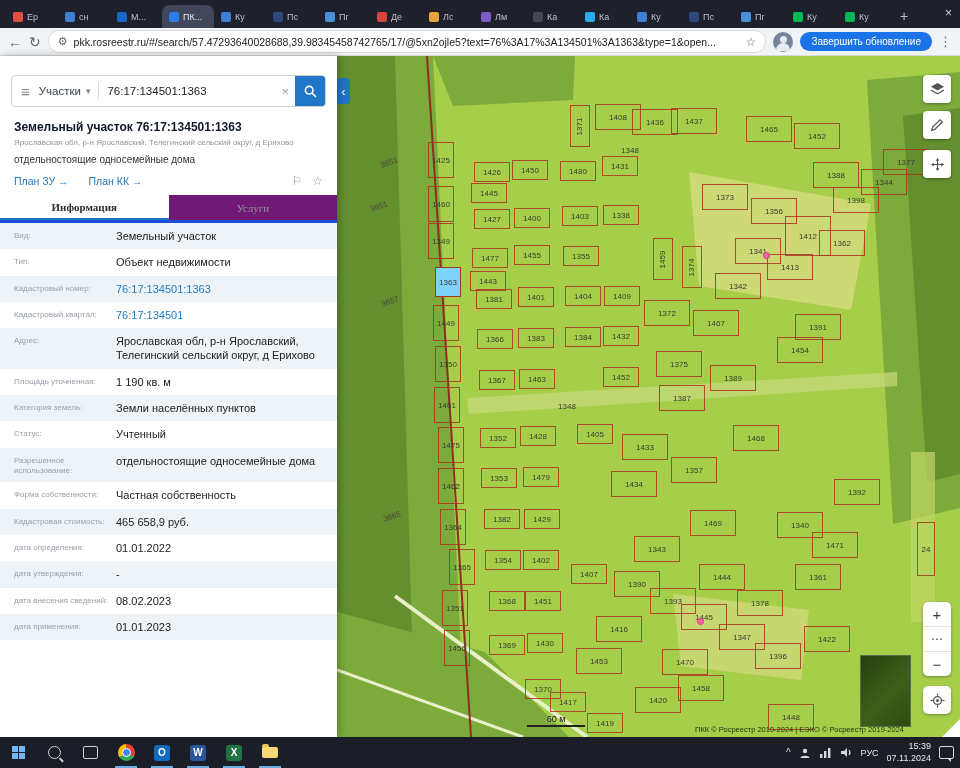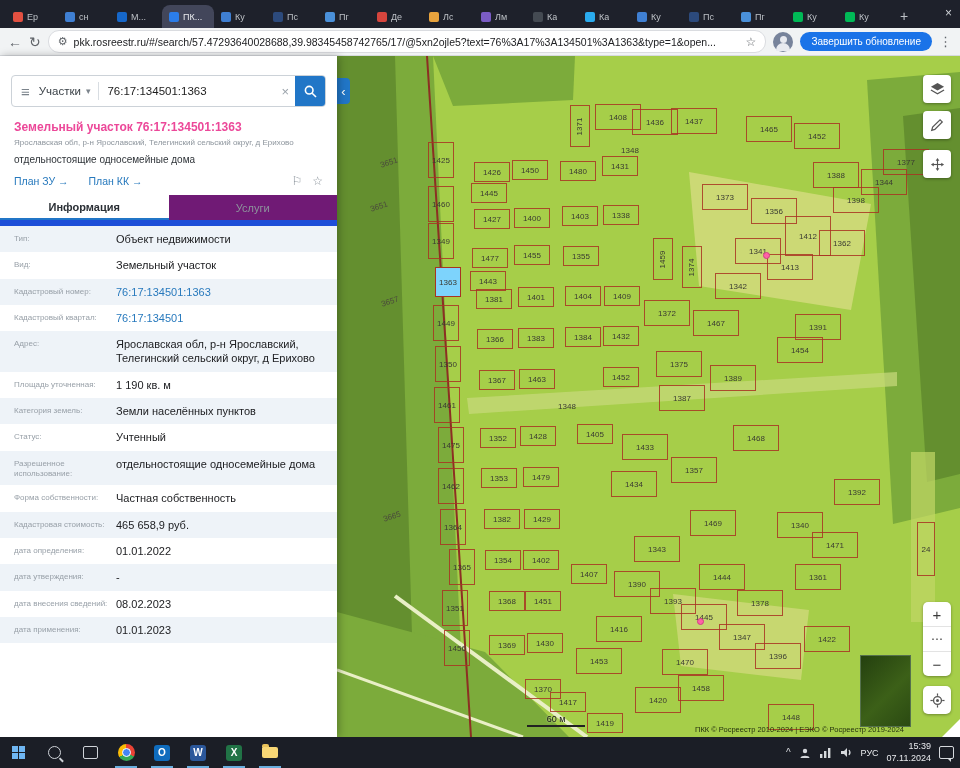"Земельный участок 76:17:134501:1363" .obj-title { color: #ec4899 -> #0f172a }
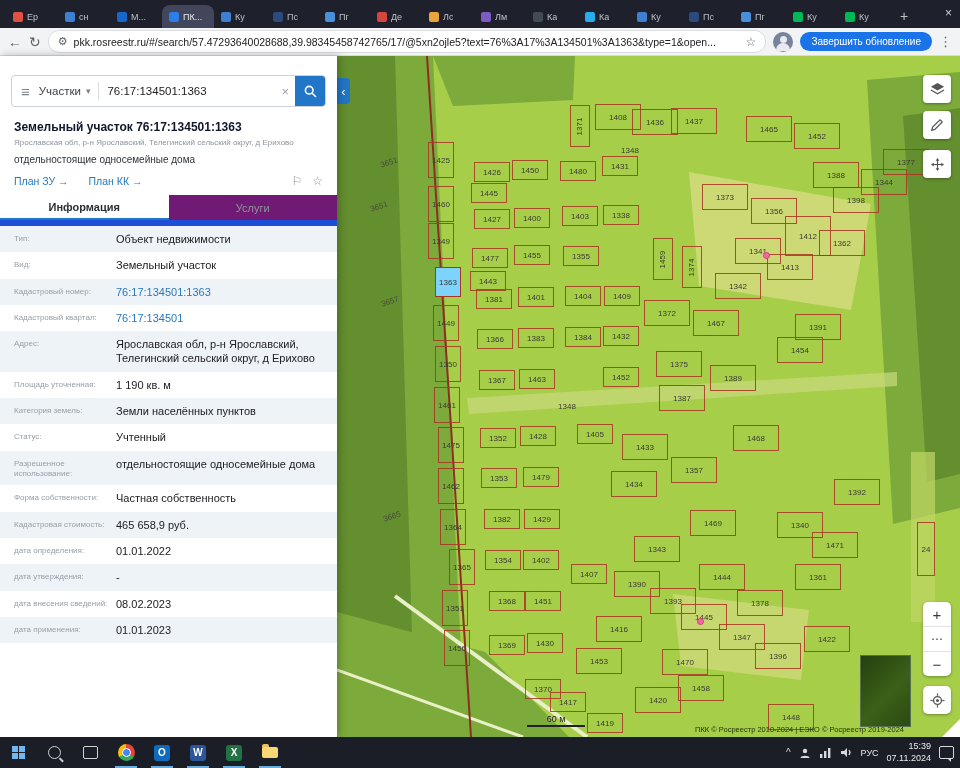"Информация" .sb-tabs { border-bottom: 6px solid #1d4ed8 -> 3px solid #1d4ed8; font-family: none -> Liberation Serif, serif }
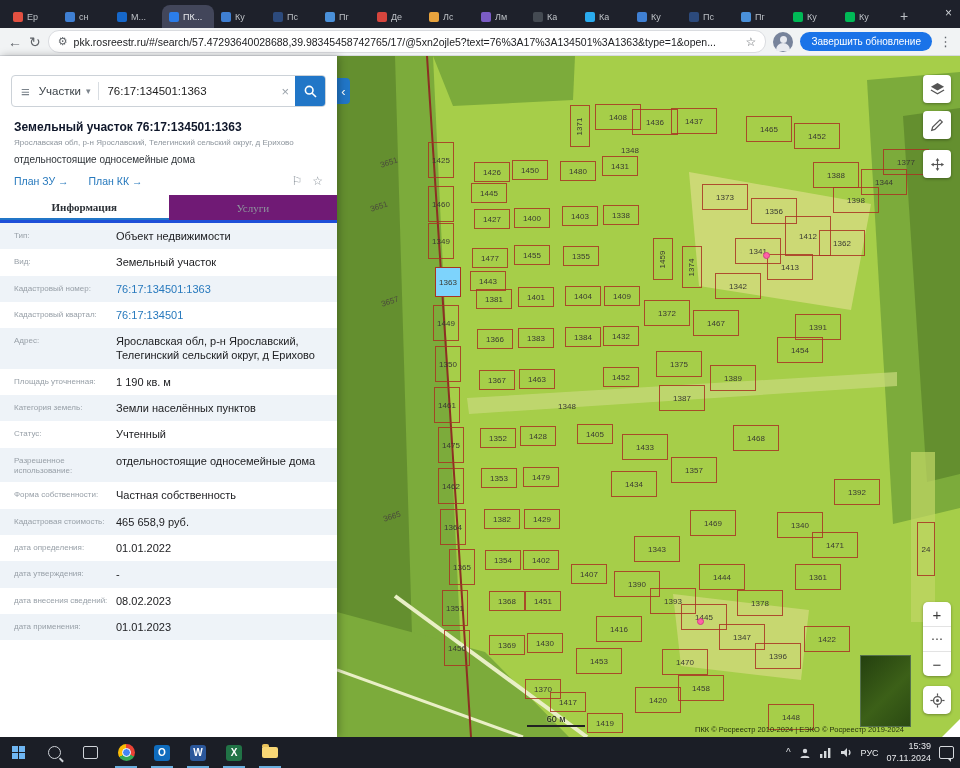"Тип:" div.irow { order: before "Вид:" -> after "Вид:" }
